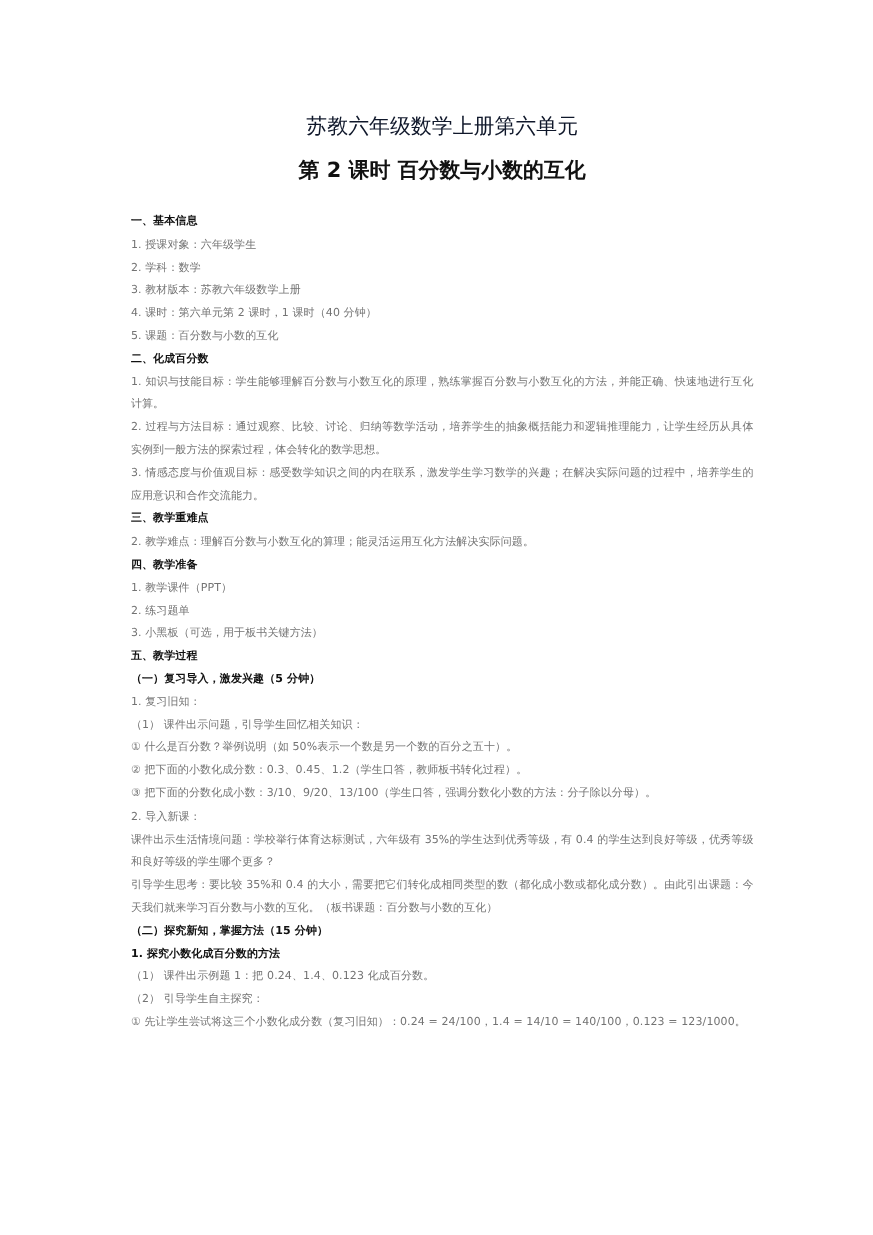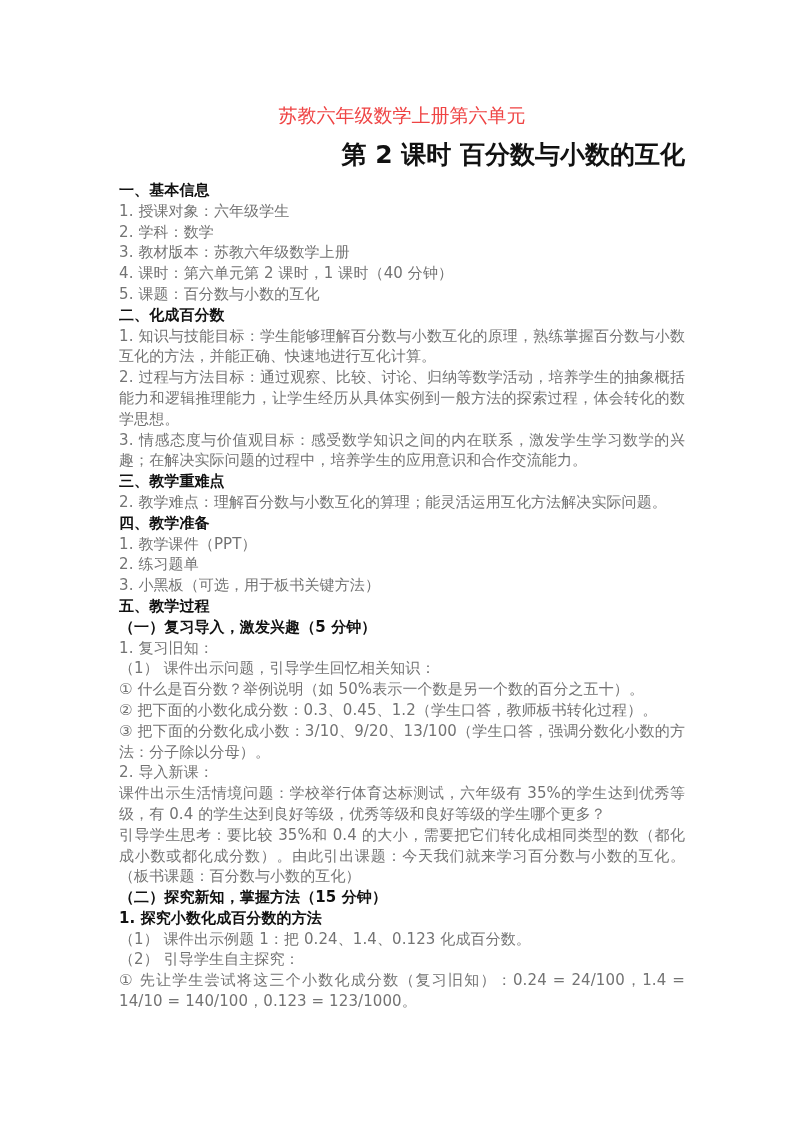"苏教六年级数学上册第六单元" .title1 { color: #ef4444 -> #0f172a }
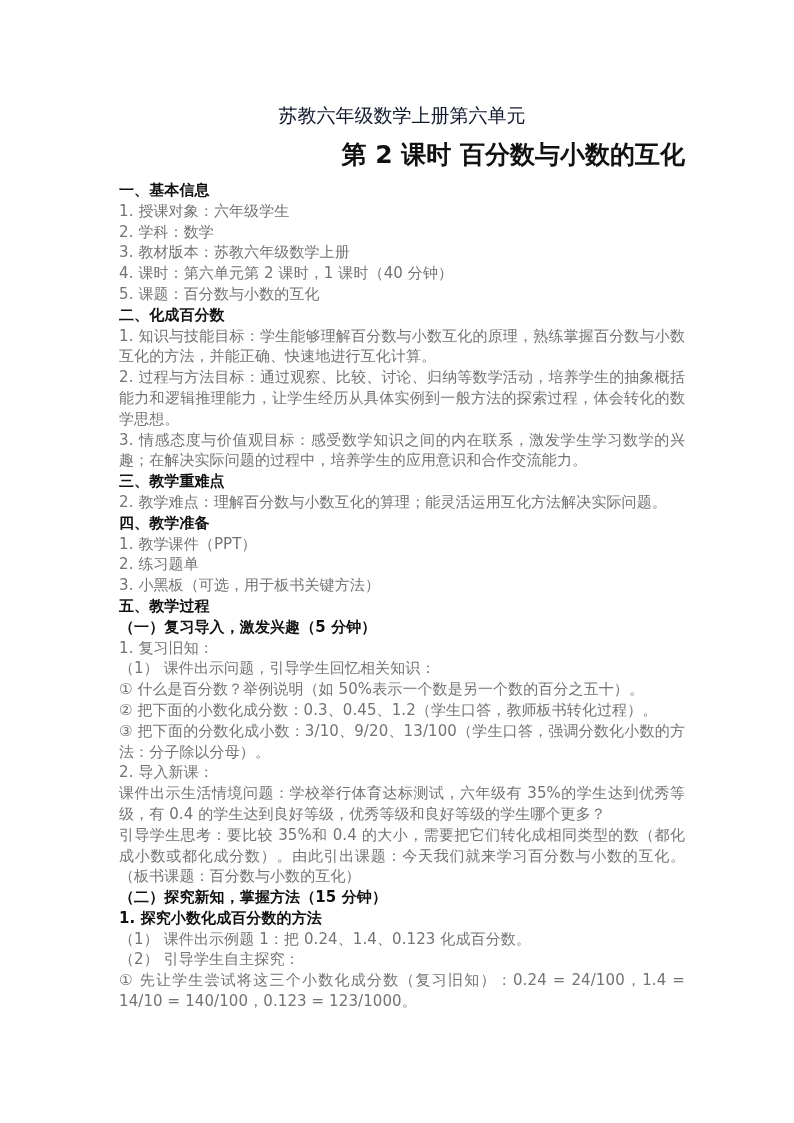"第 2 课时 百分数与小数的互化" .title2 { font-size: 25px -> 19px; margin: 0 0 8px 0 -> 0 0 20px 0; text-align: right -> center }
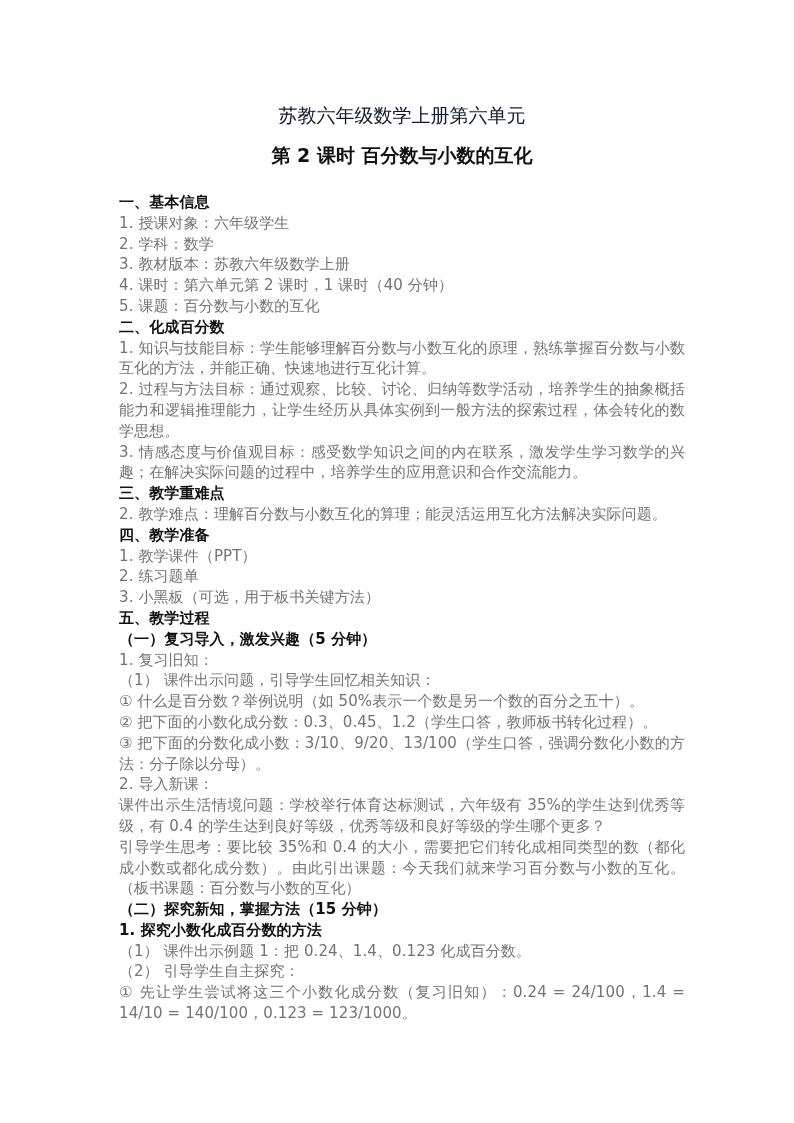"一、基本信息" .line { font-size: 15px -> 10px }
